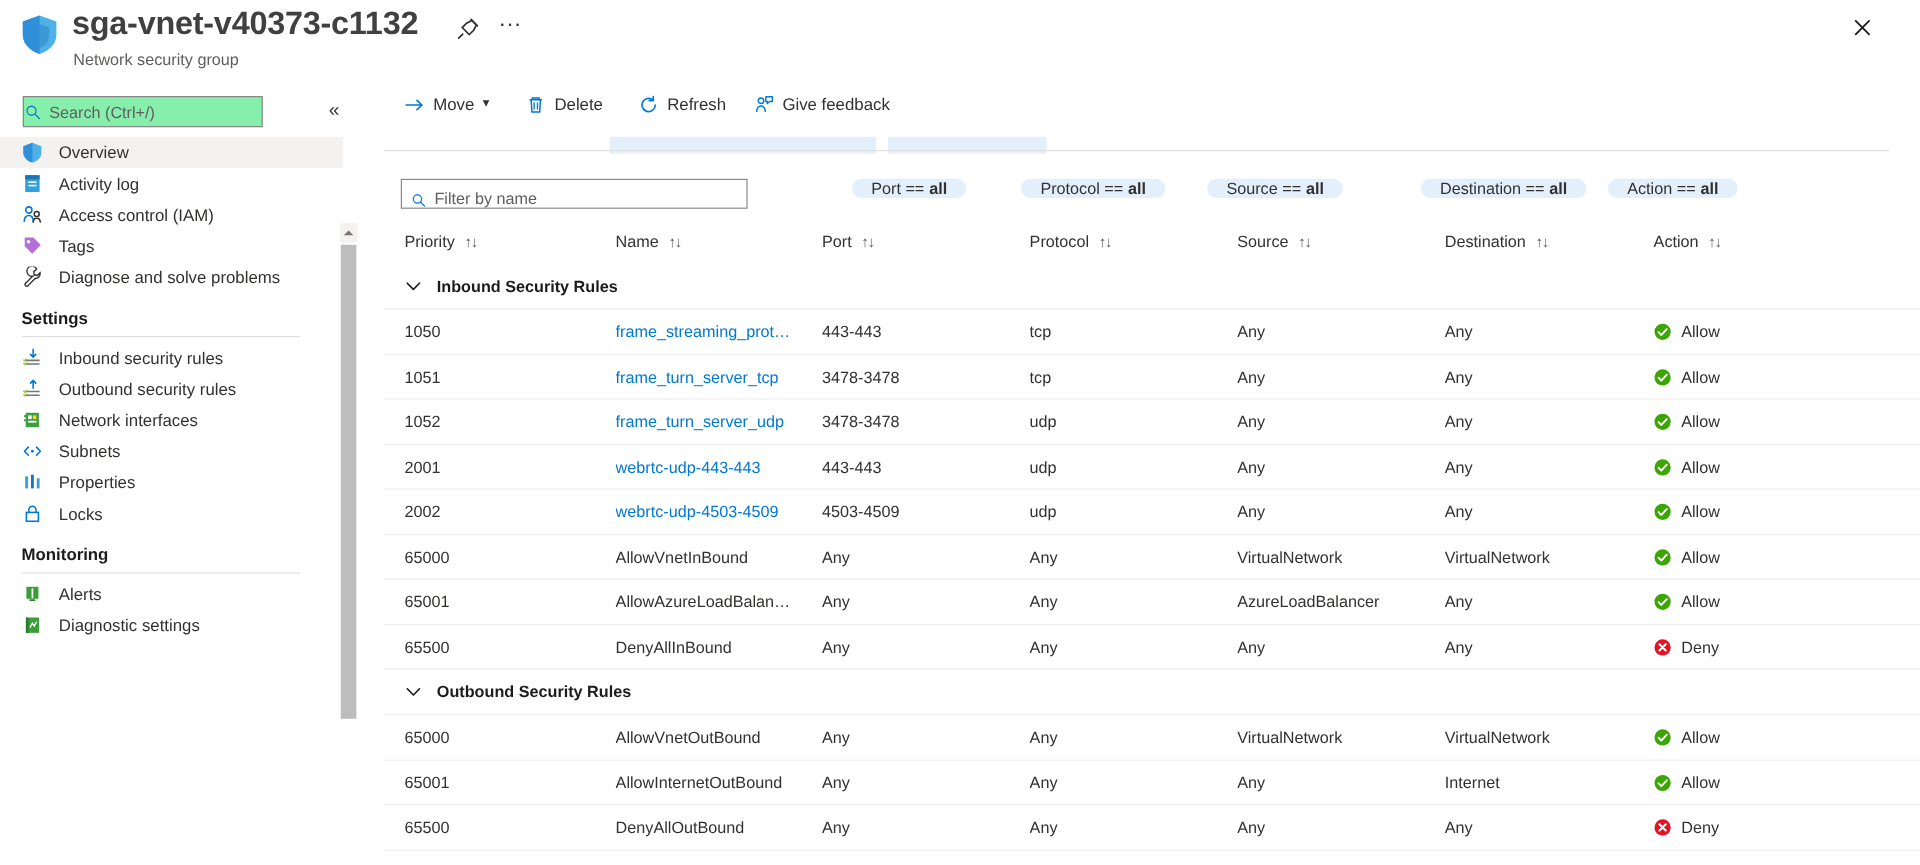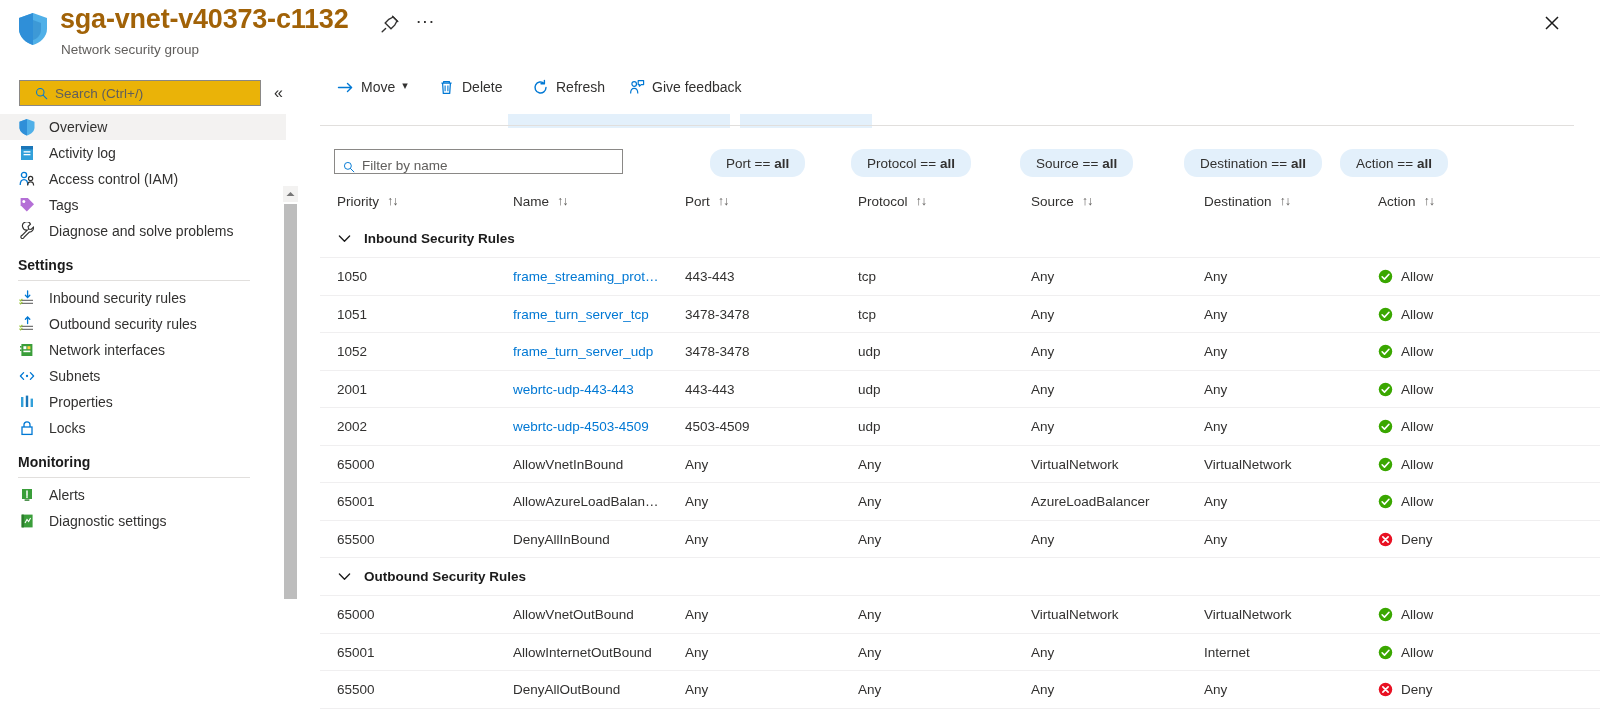"sga-vnet-v40373-c1132" .title-text { color: #a16207 -> #404040 }
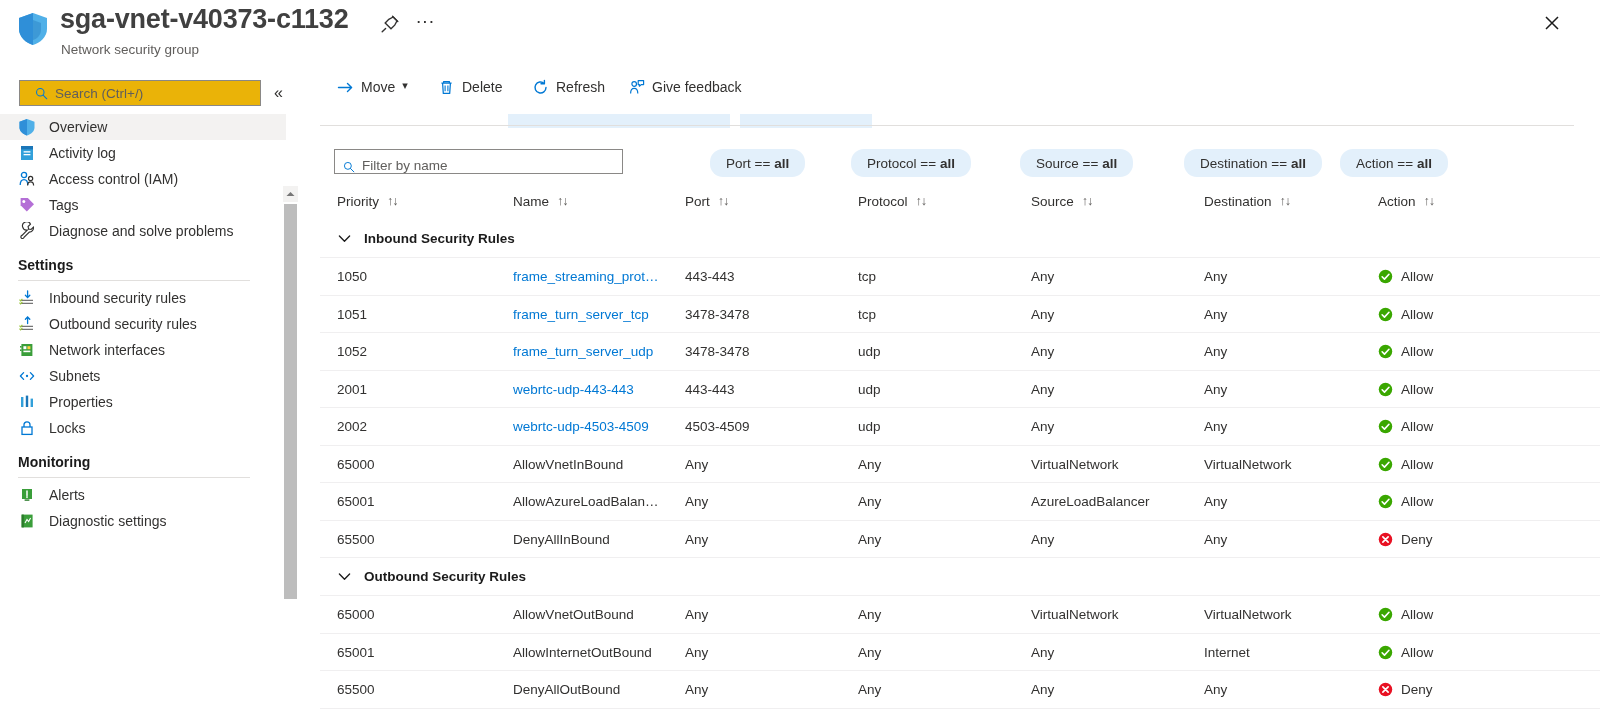"Search (Ctrl+/)" .search-box { background: #eab308 -> #86efac; padding-left: 15px -> 1px; width: 242px -> 200px }
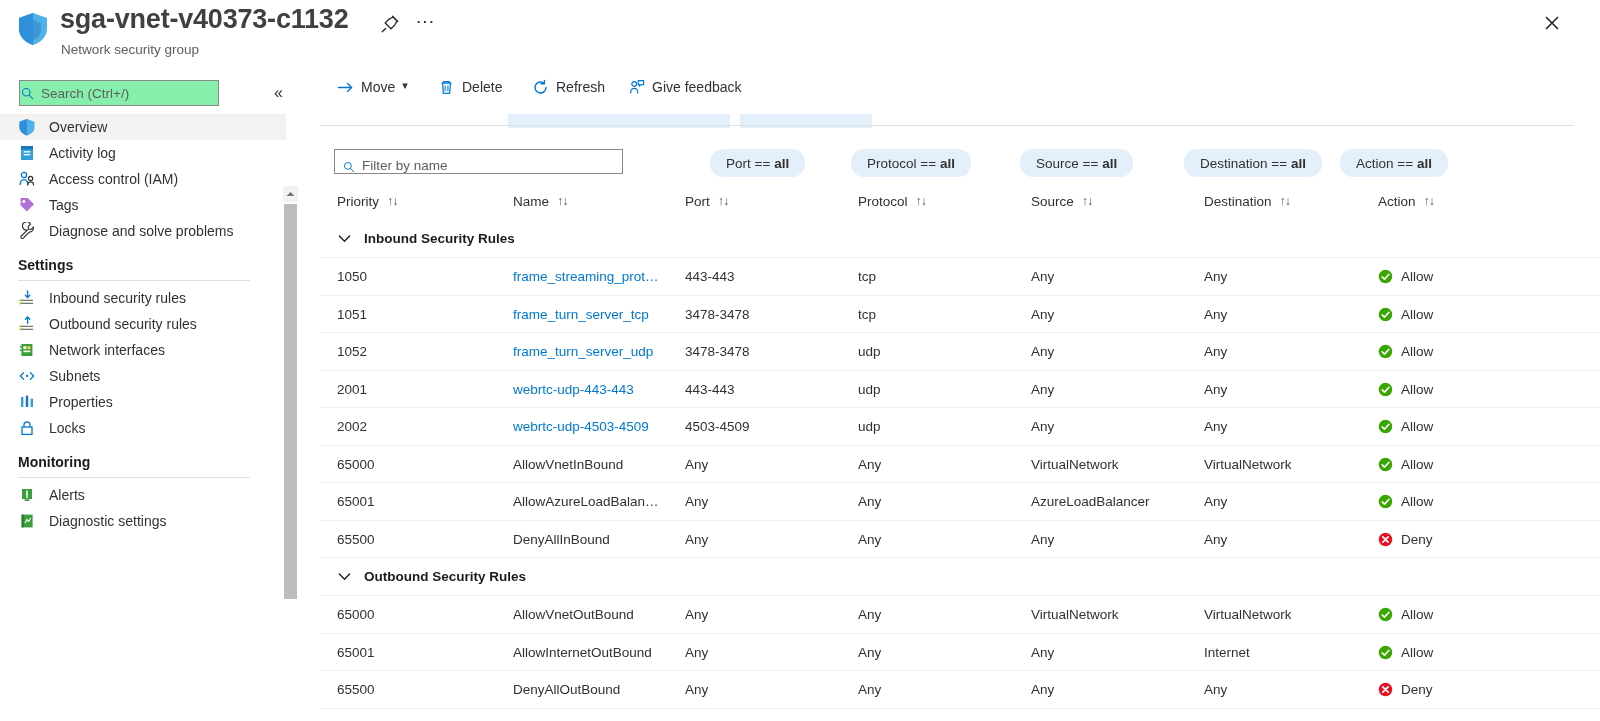"Port ==" .chip { height: 28px -> 16px }
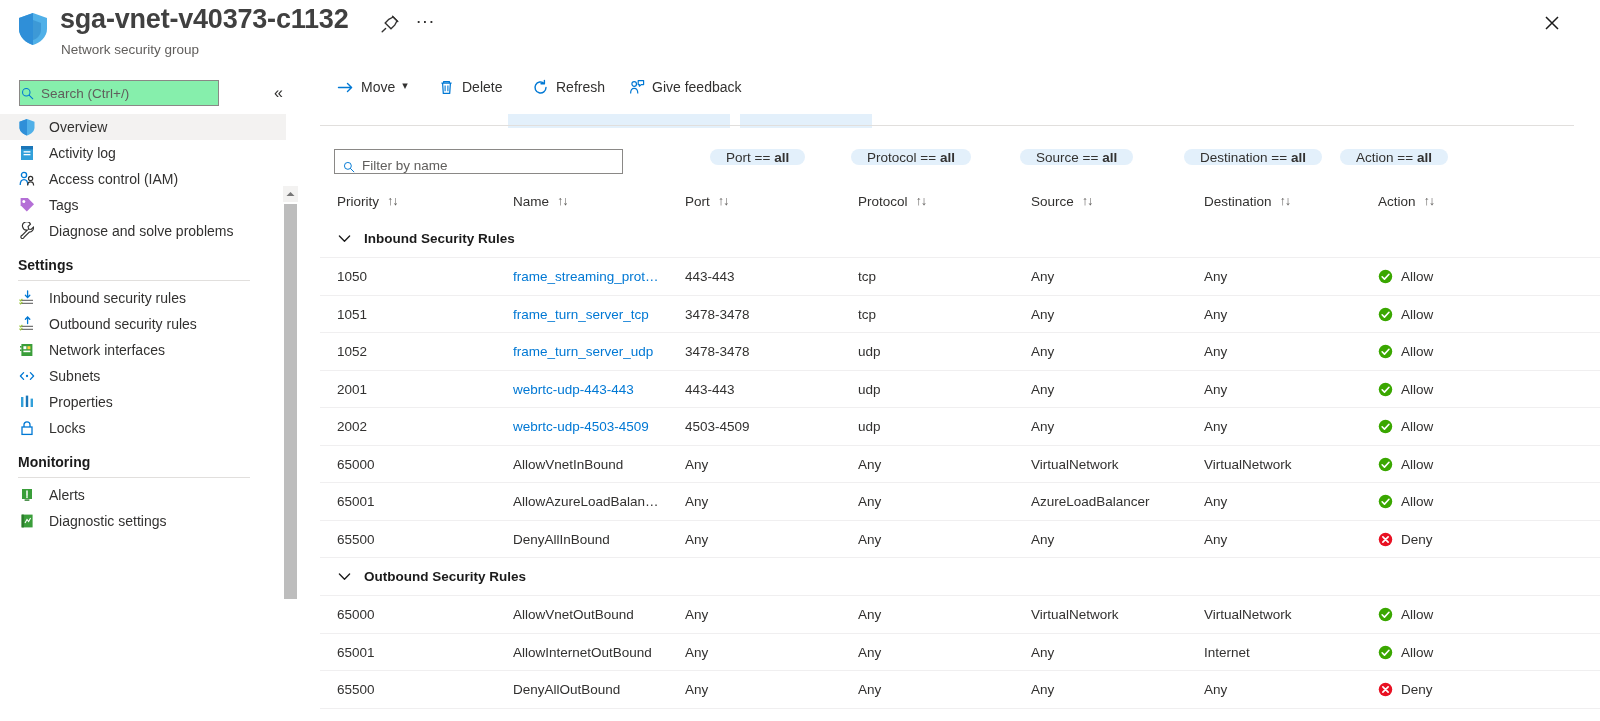"Source ==" div.chip { left: 700px -> 686px }
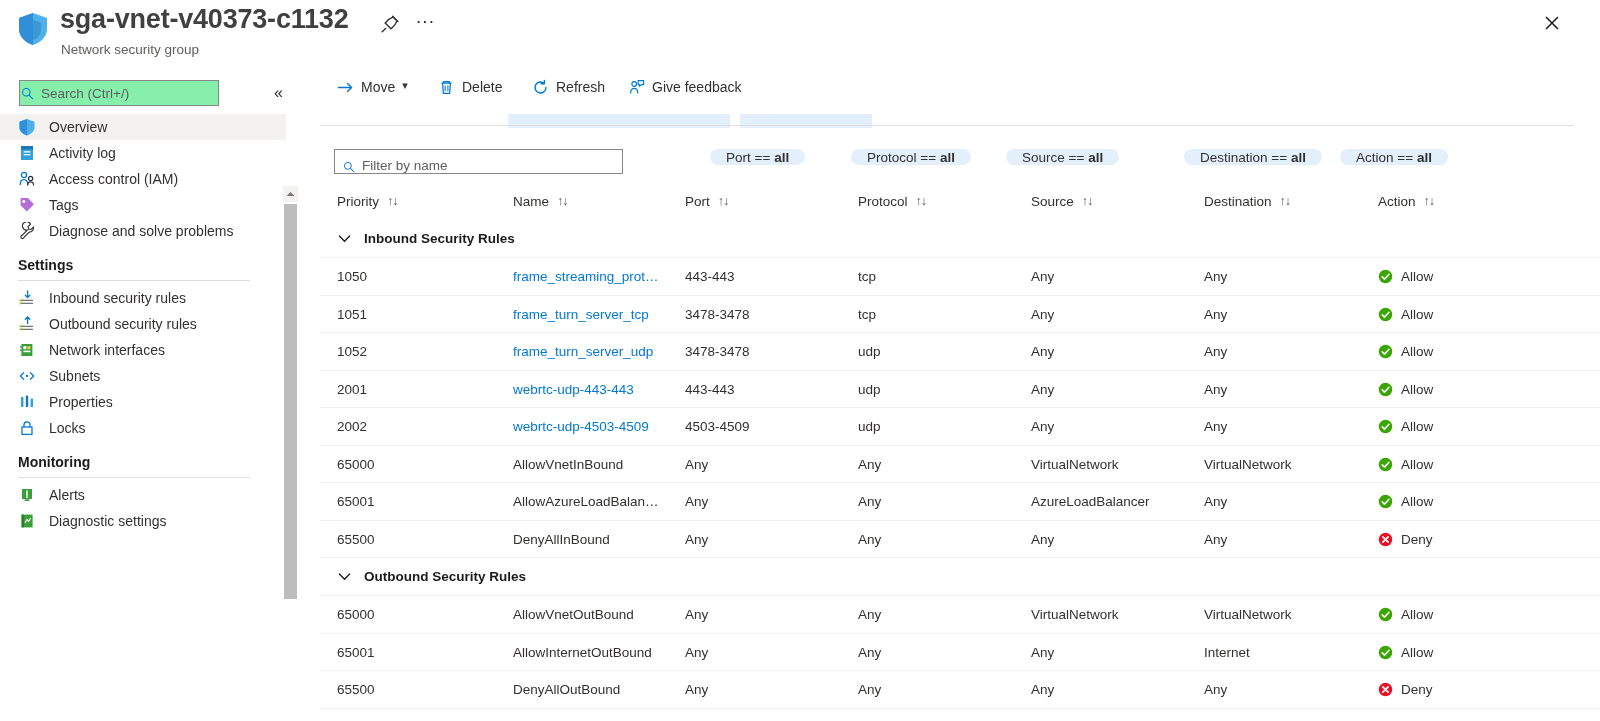"Priority" .th { align-items: flex-start -> flex-end }
